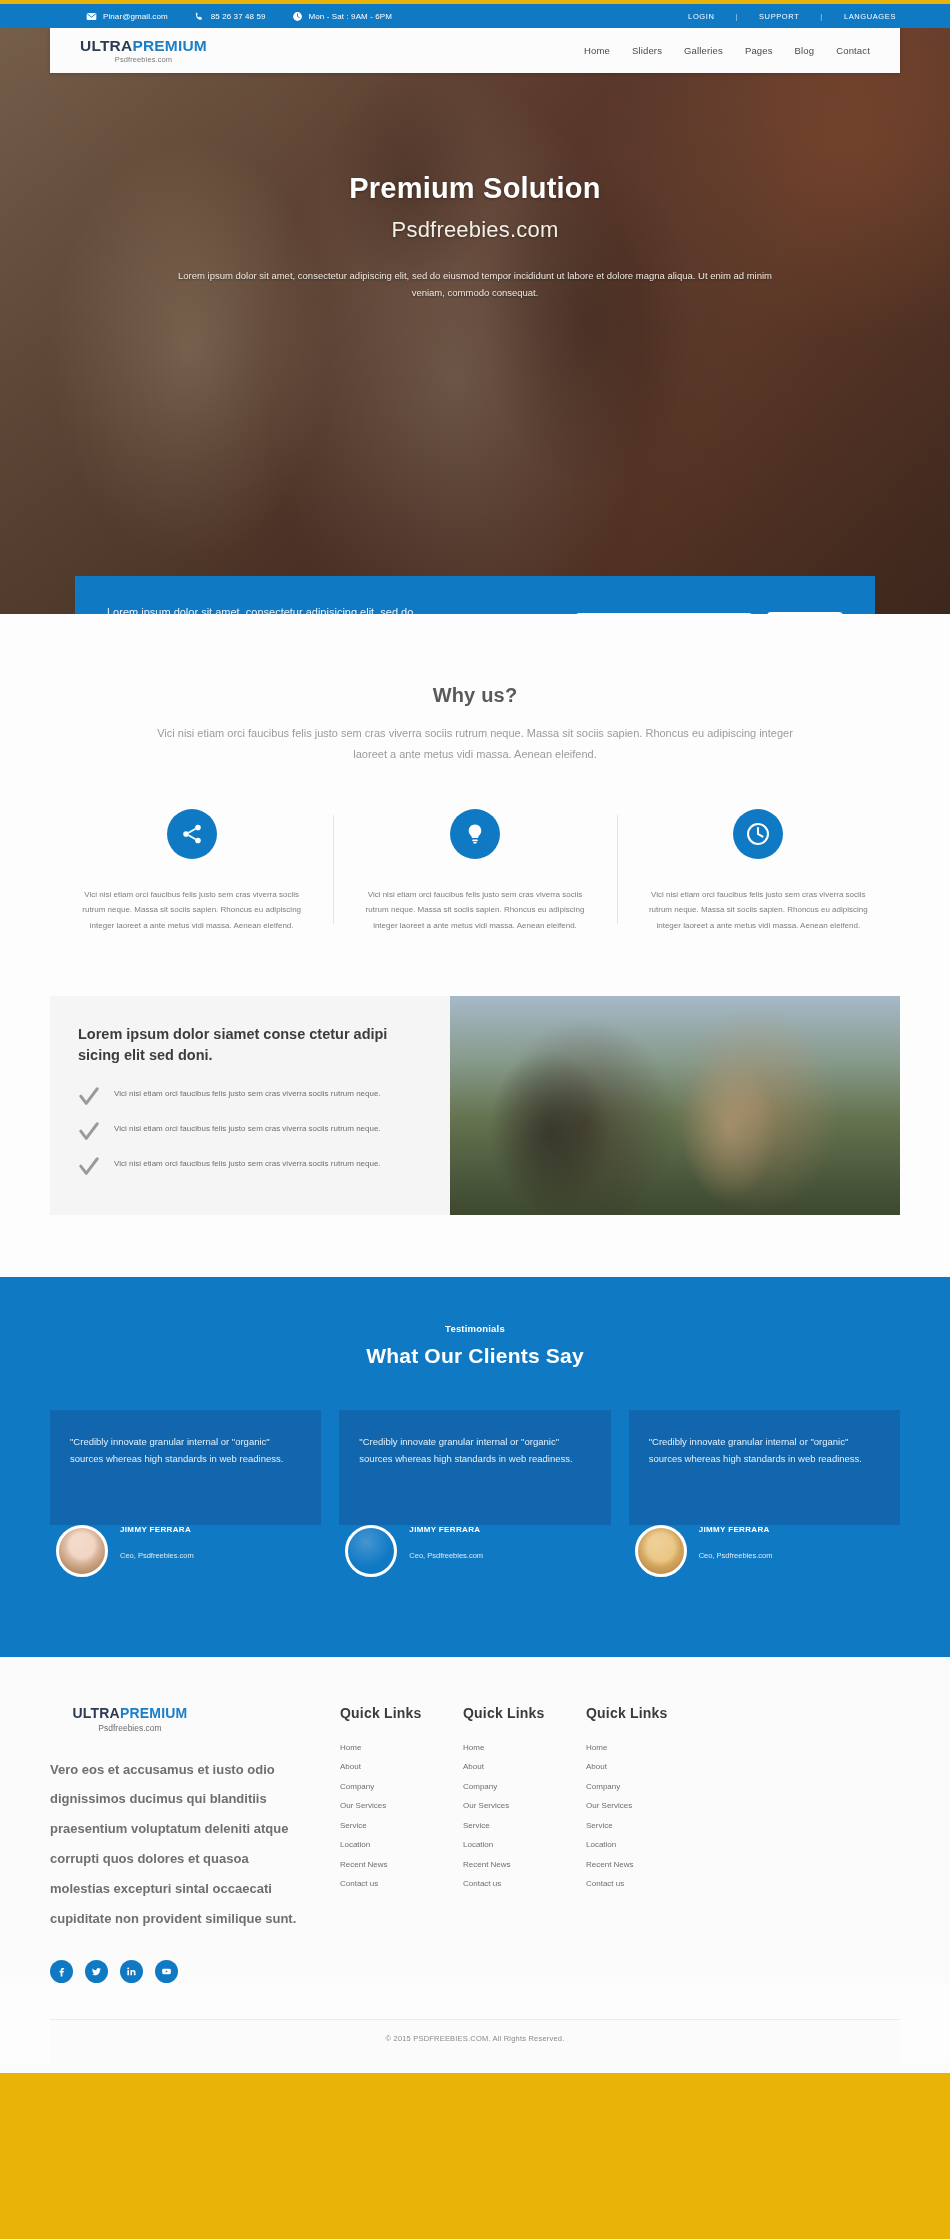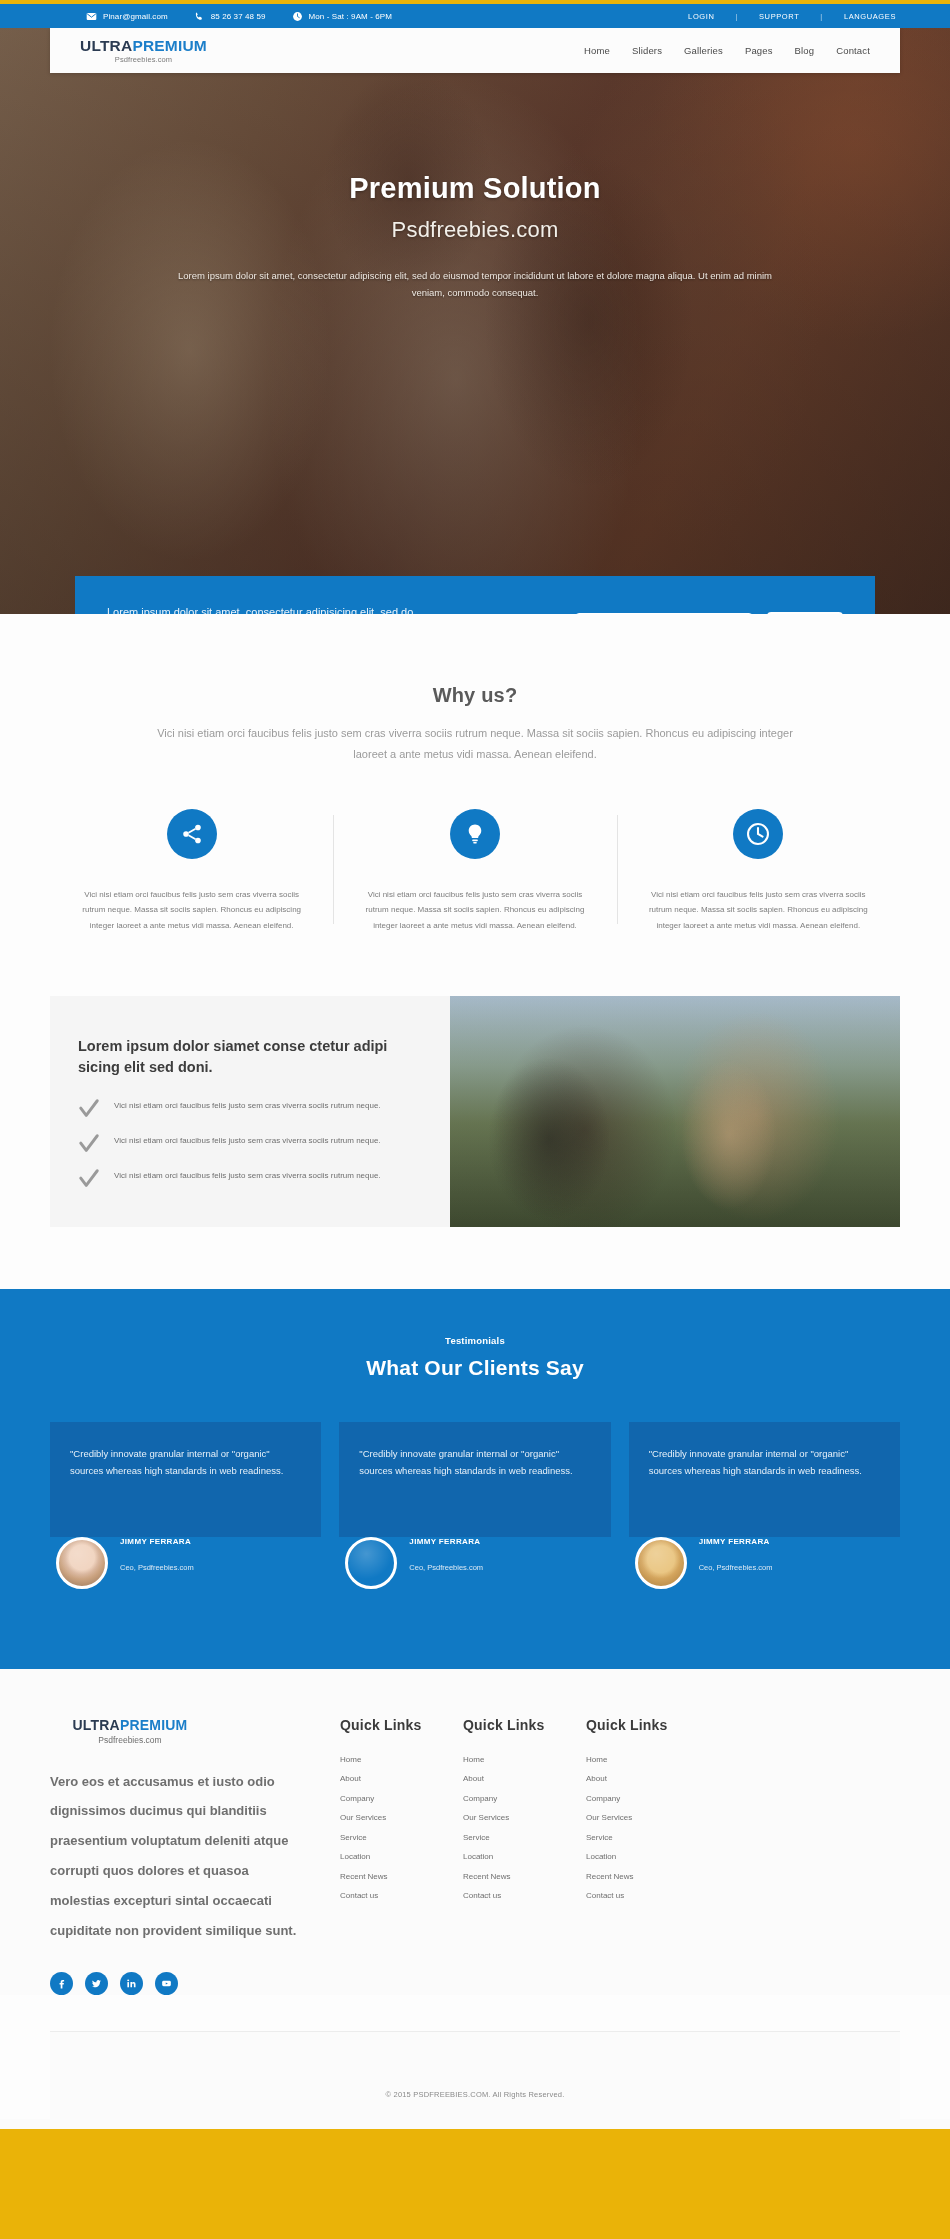"Lorem ipsum dolor siamet conse" .about-h { margin-top: 12px -> none }
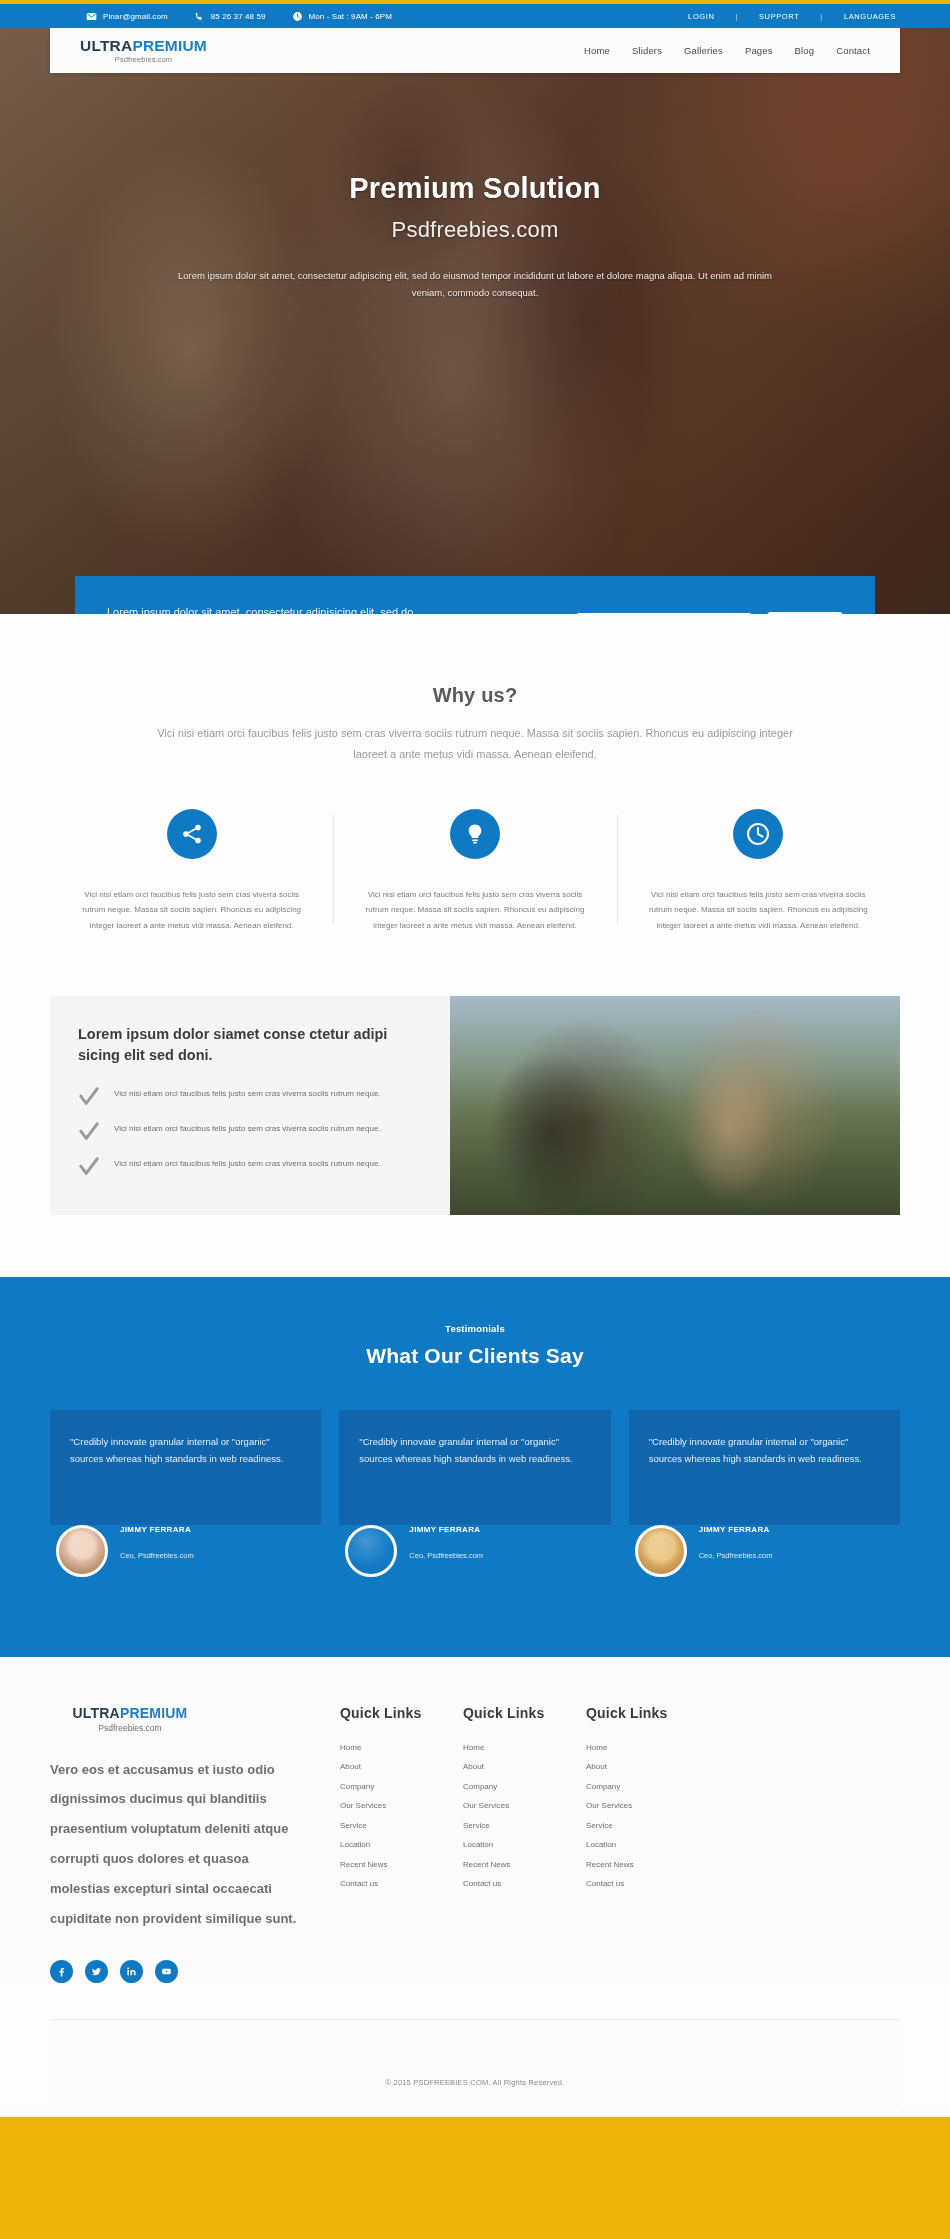"© 2015 PSDFREEBIES.COM. All Rights" .copy { margin-top: 44px -> none }
